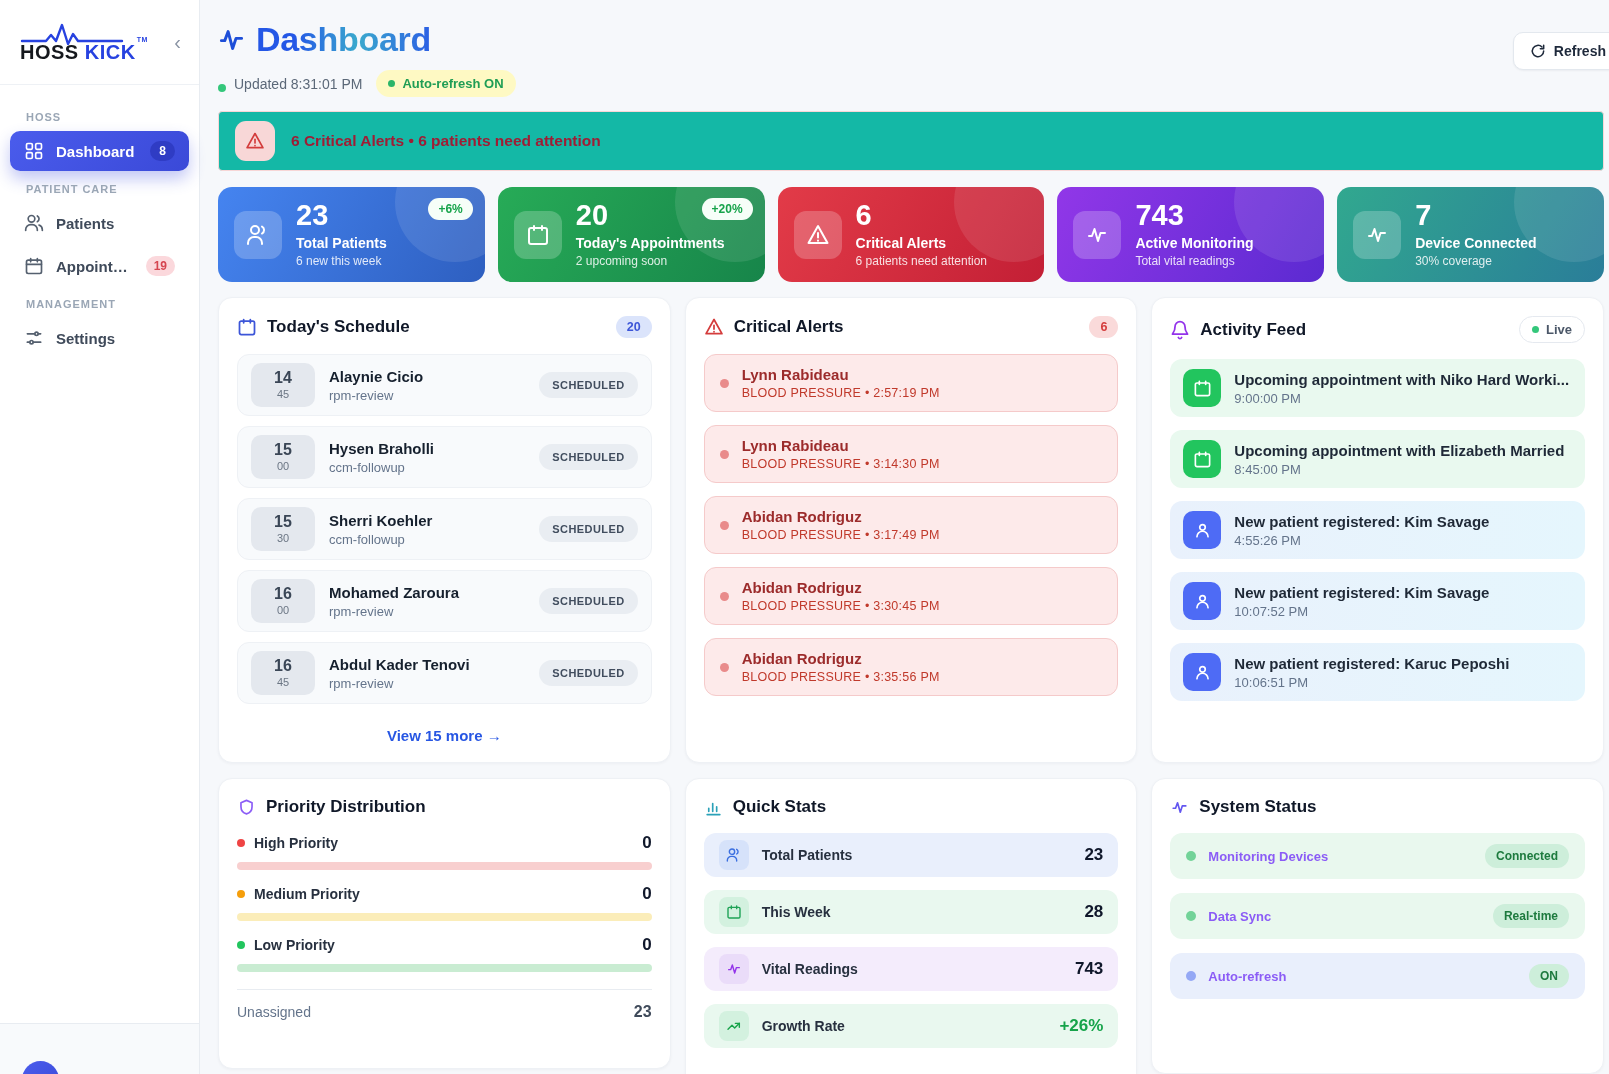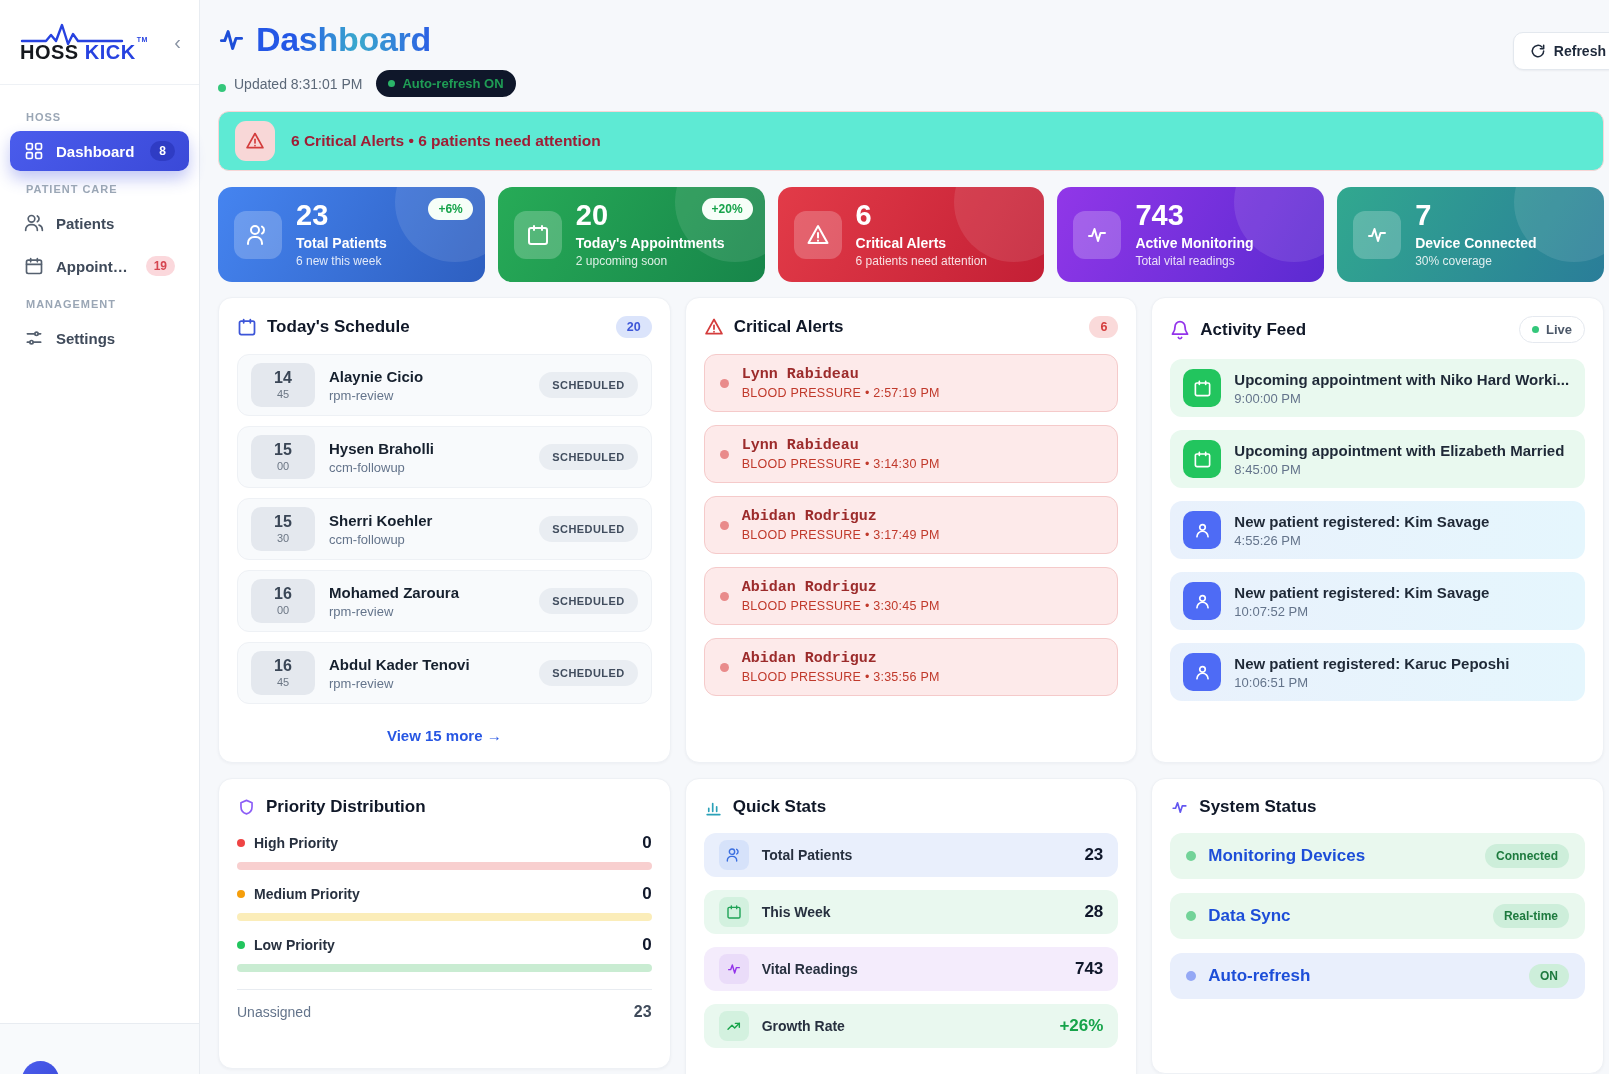"Auto-refresh ON" .autorefresh-pill { background: #0f172a -> #fef9c3 }
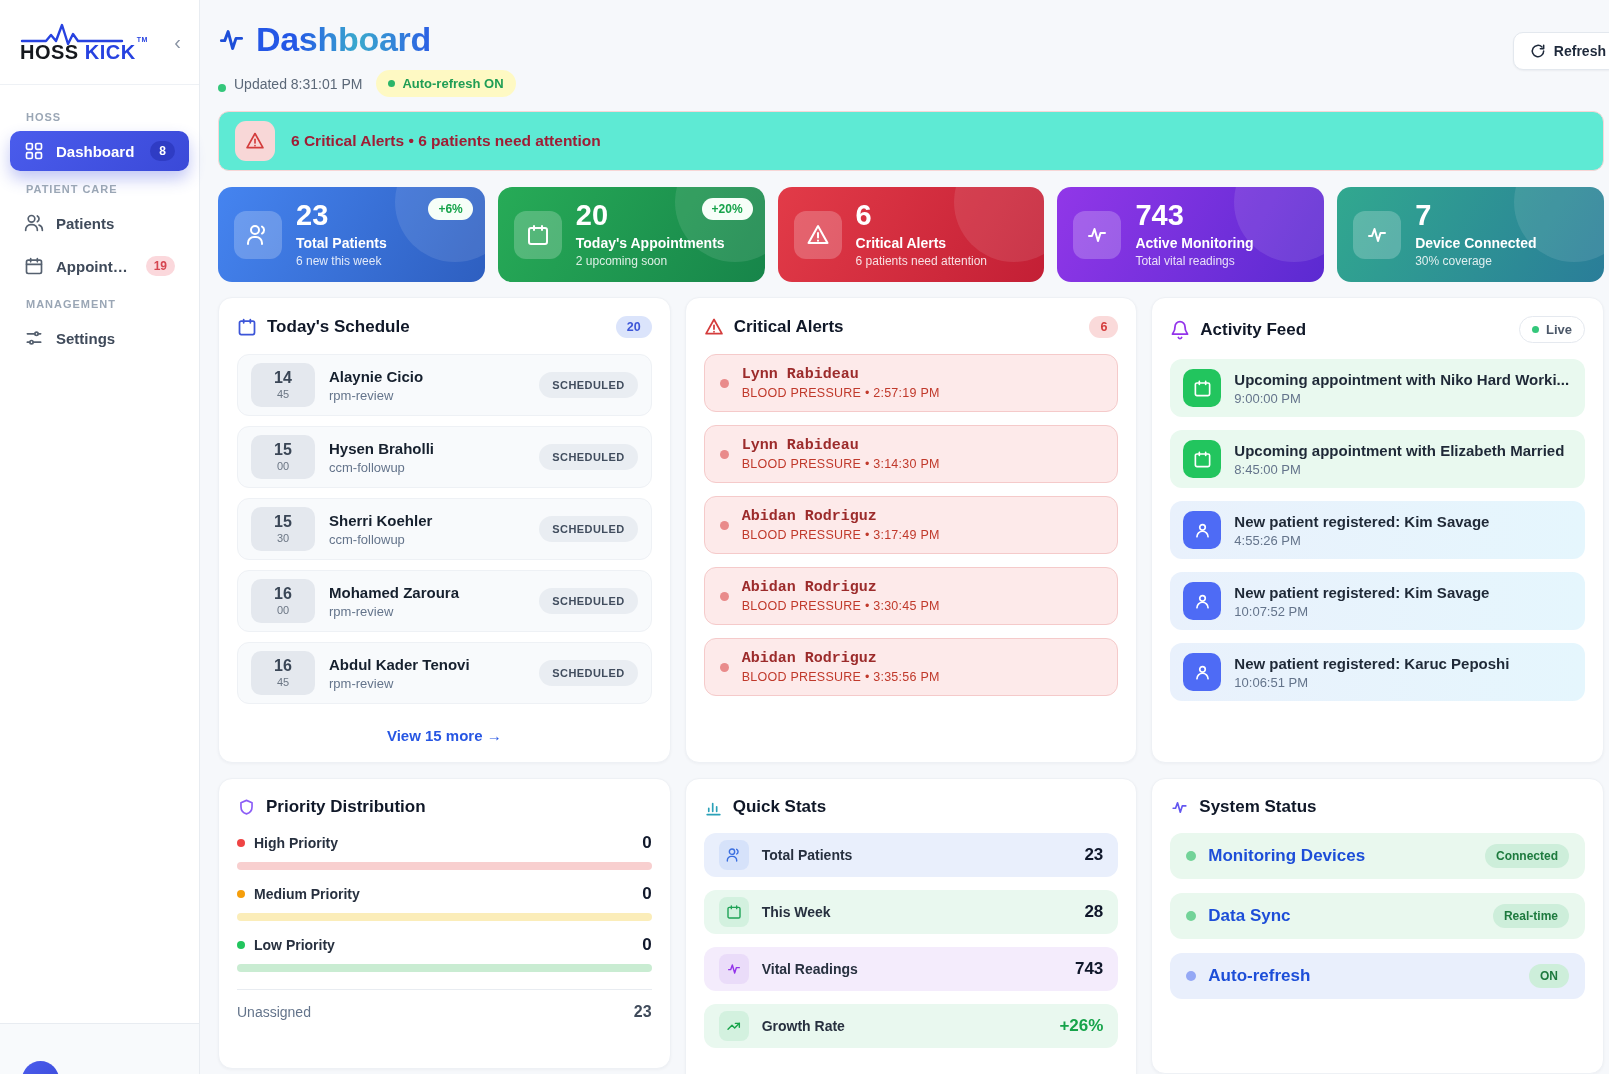"6 Critical Alerts • 6" .banner { background: #5eead4 -> #14b8a6; border-radius: 11px -> 4px }
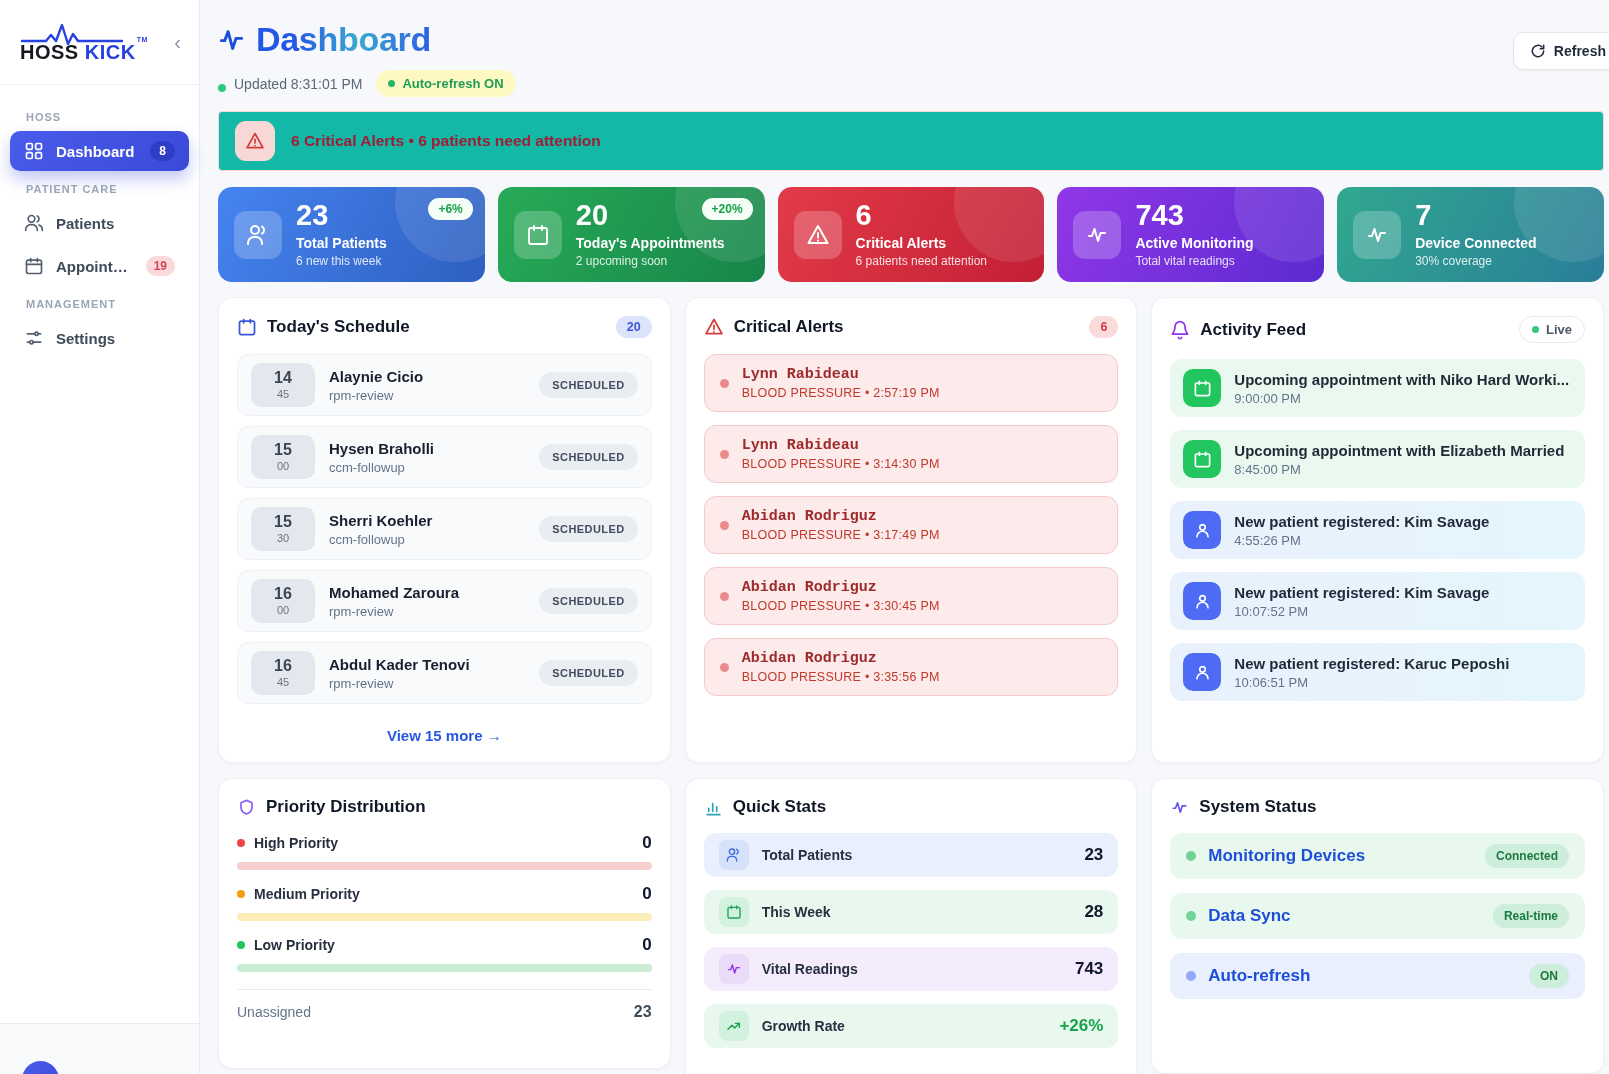"Lynn Rabideau" .alert-name { font-family: Liberation Mono, monospace -> none }
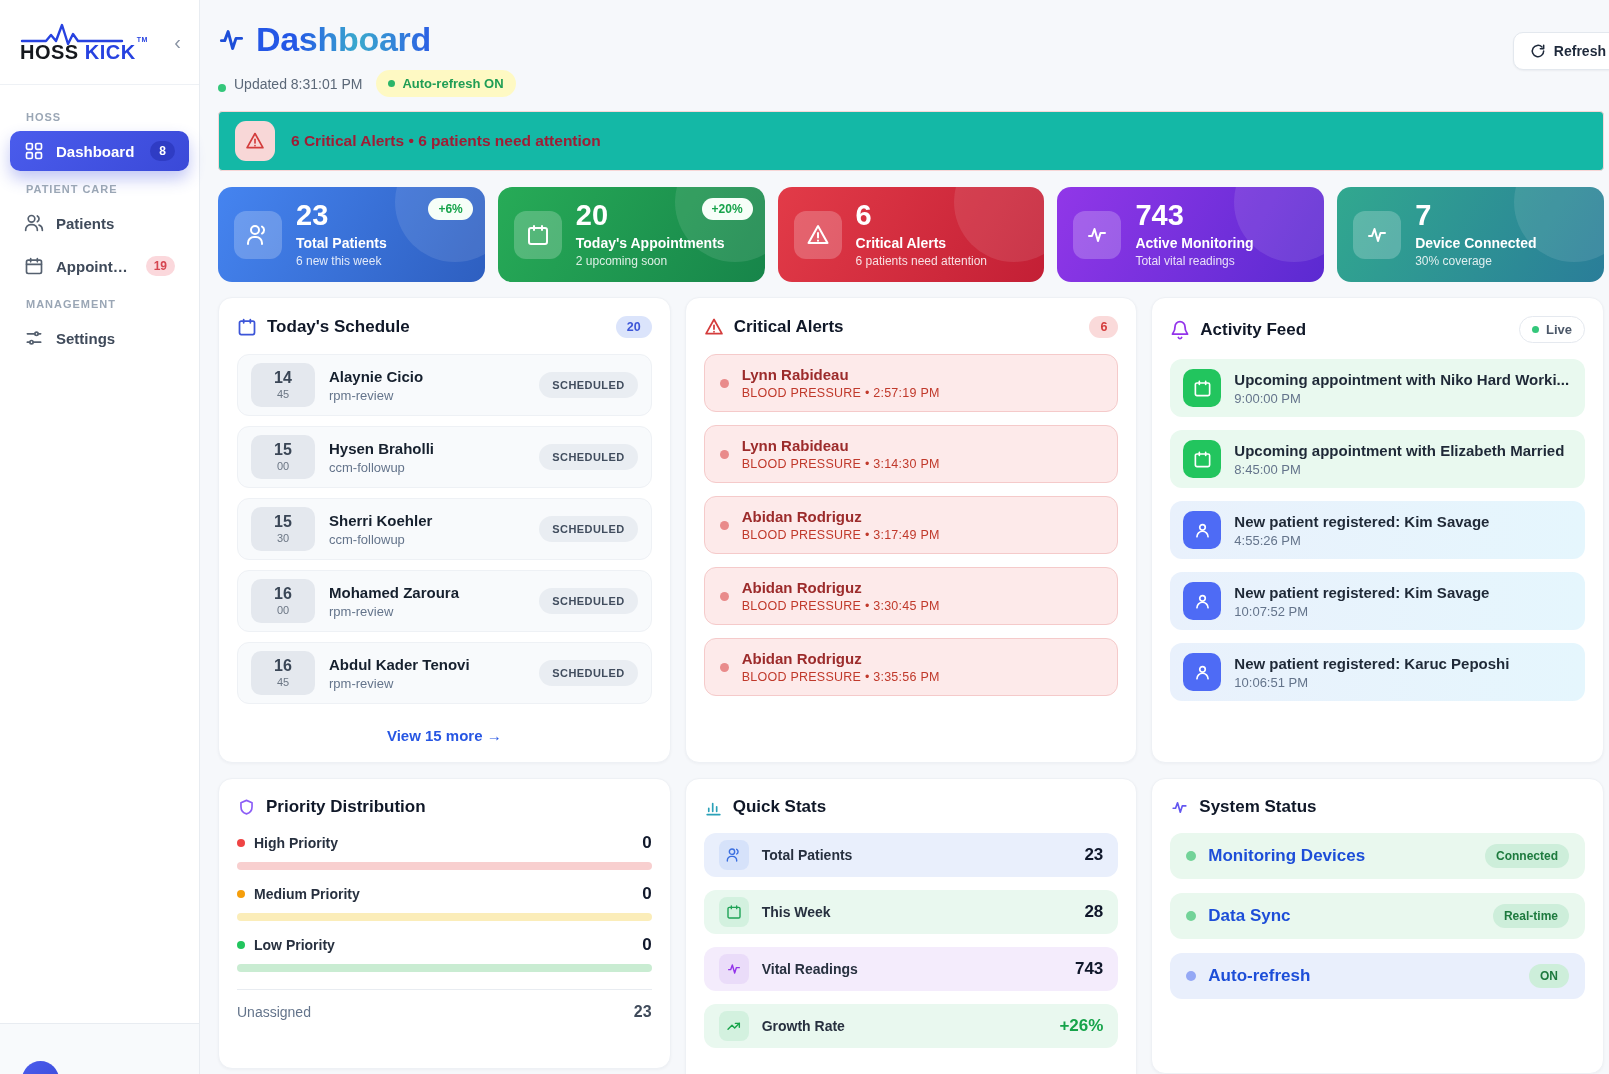"Monitoring Devices" .ss-label { color: #1d4ed8 -> #8b5cf6; font-size: 17px -> 13px }
